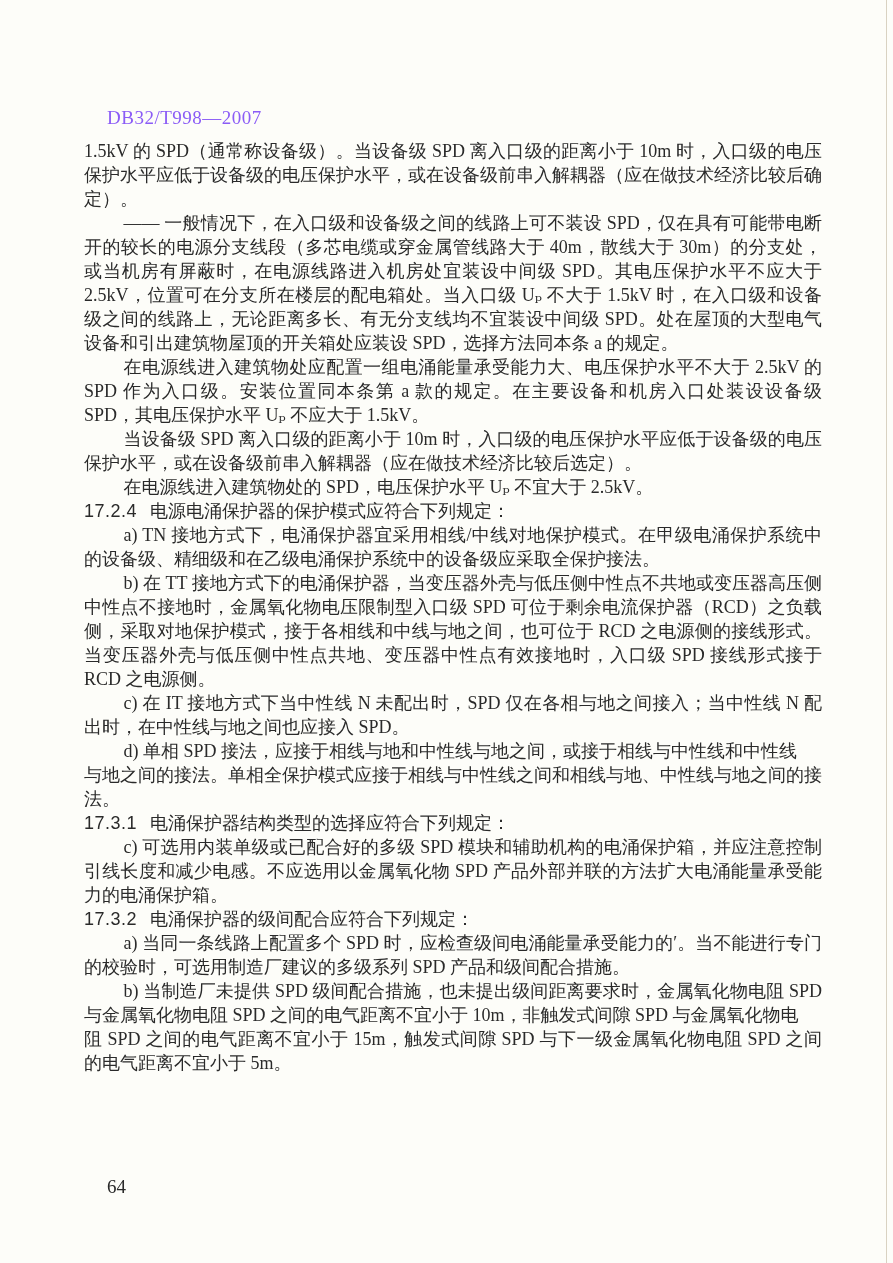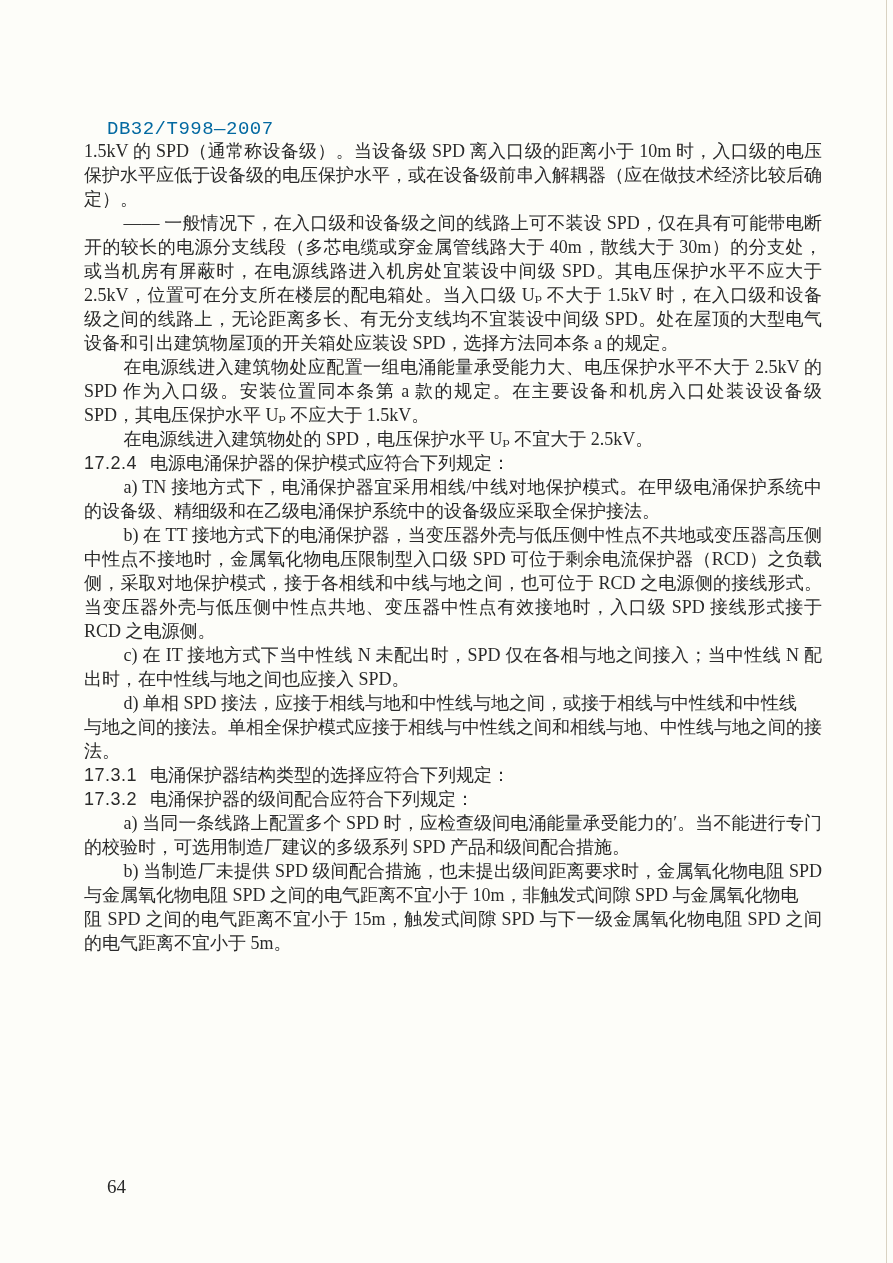"DB32/T998—2007" .doc-header { color: #0369a1 -> #8b5cf6; font-family: Liberation Mono, monospace -> Liberation Serif, serif; top: 118px -> 107px }
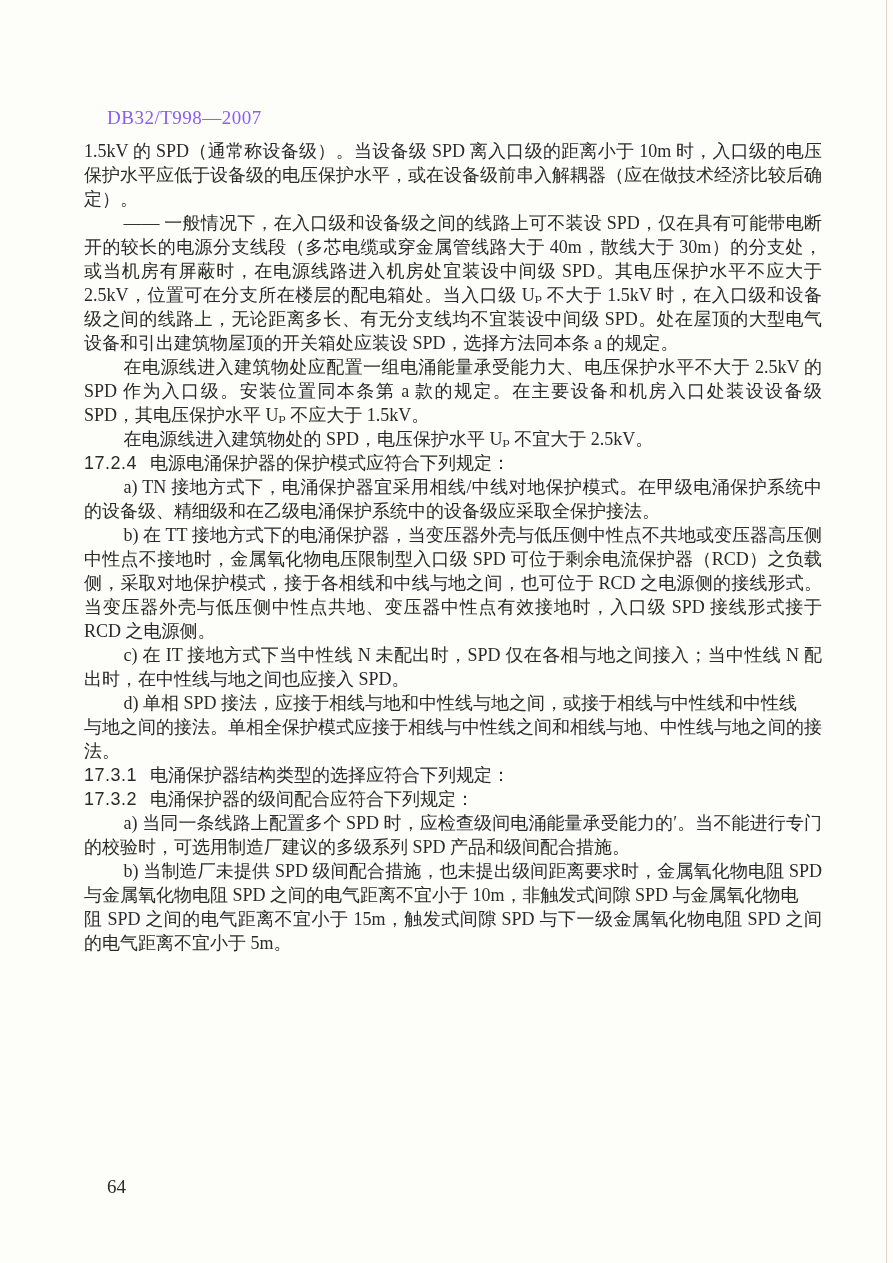"当设备级 SPD 离入口级的距离小于 10m" p.para { html: none -> <p>当设备级 SPD 离入口级的距离小于 10m 时，入口级的电压保护水平应低于设备级的电压保护水平，或在设备级前串入解耦器（应在做技术经济比较后选定）。</p> }
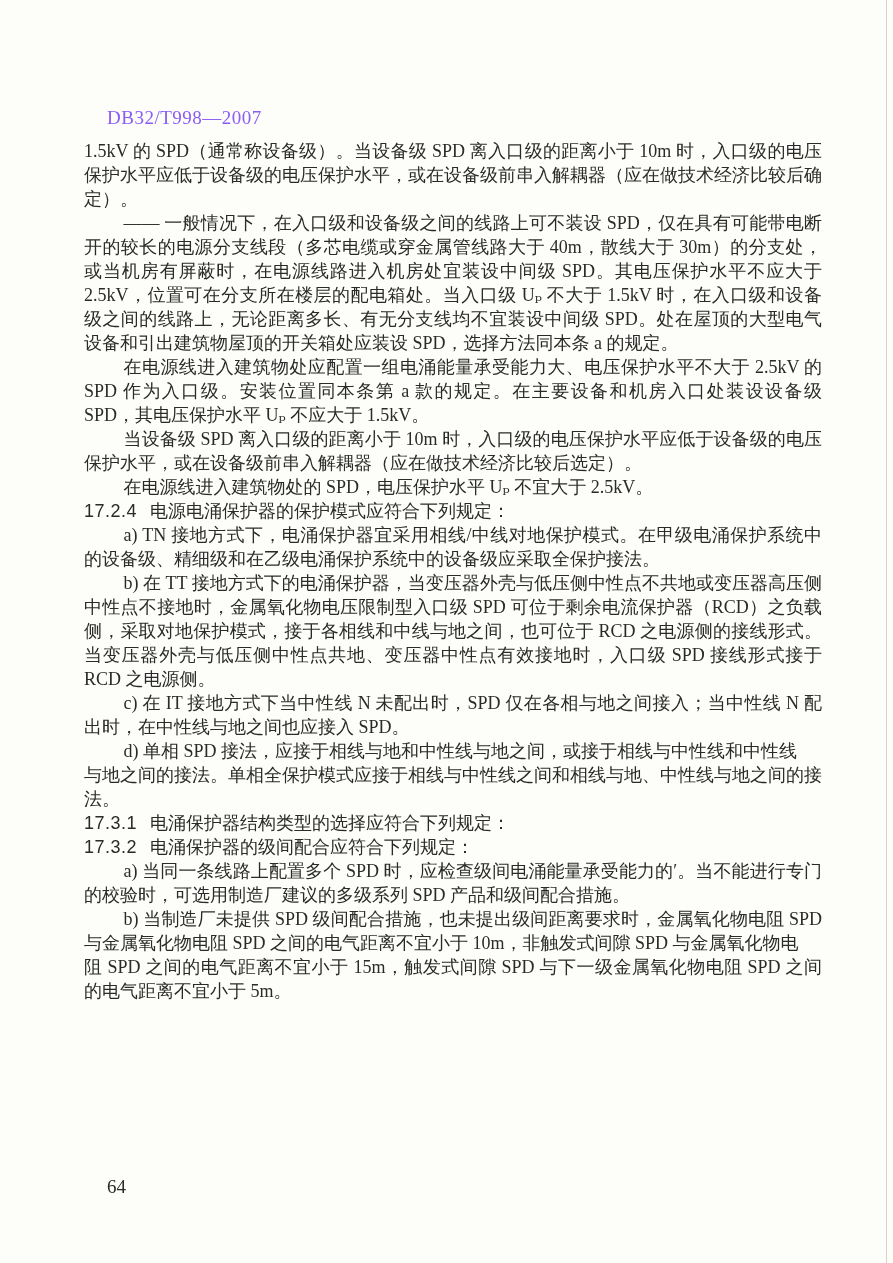"c) 可选用内装单级或已配合好的多级 SPD" p.para { html: none -> <p>c) 可选用内装单级或已配合好的多级 SPD 模块和辅助机构的电涌保护箱，并应注意控制引线长度和减少电感。不应选用以金属氧化物 SPD 产品外部并联的方法扩大电涌能量承受能力的电涌保护箱。</p> }
